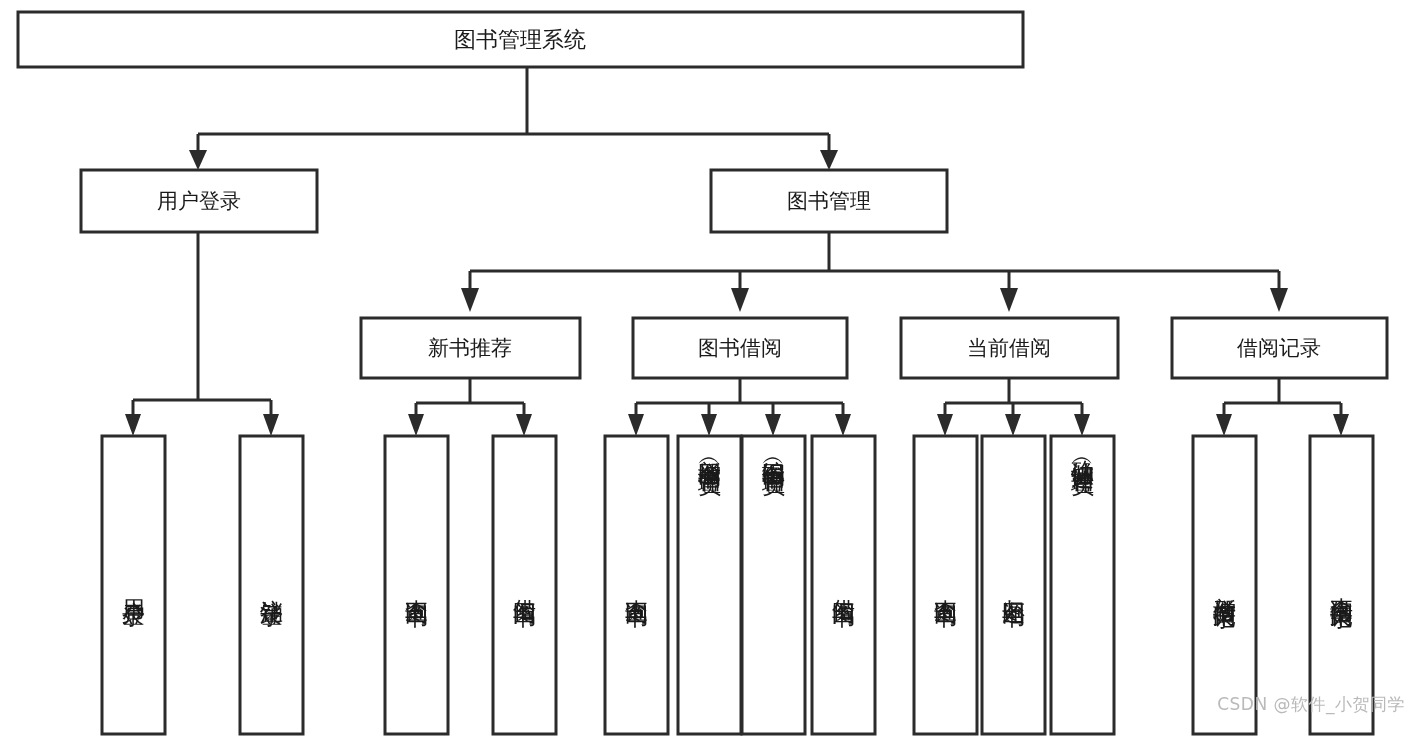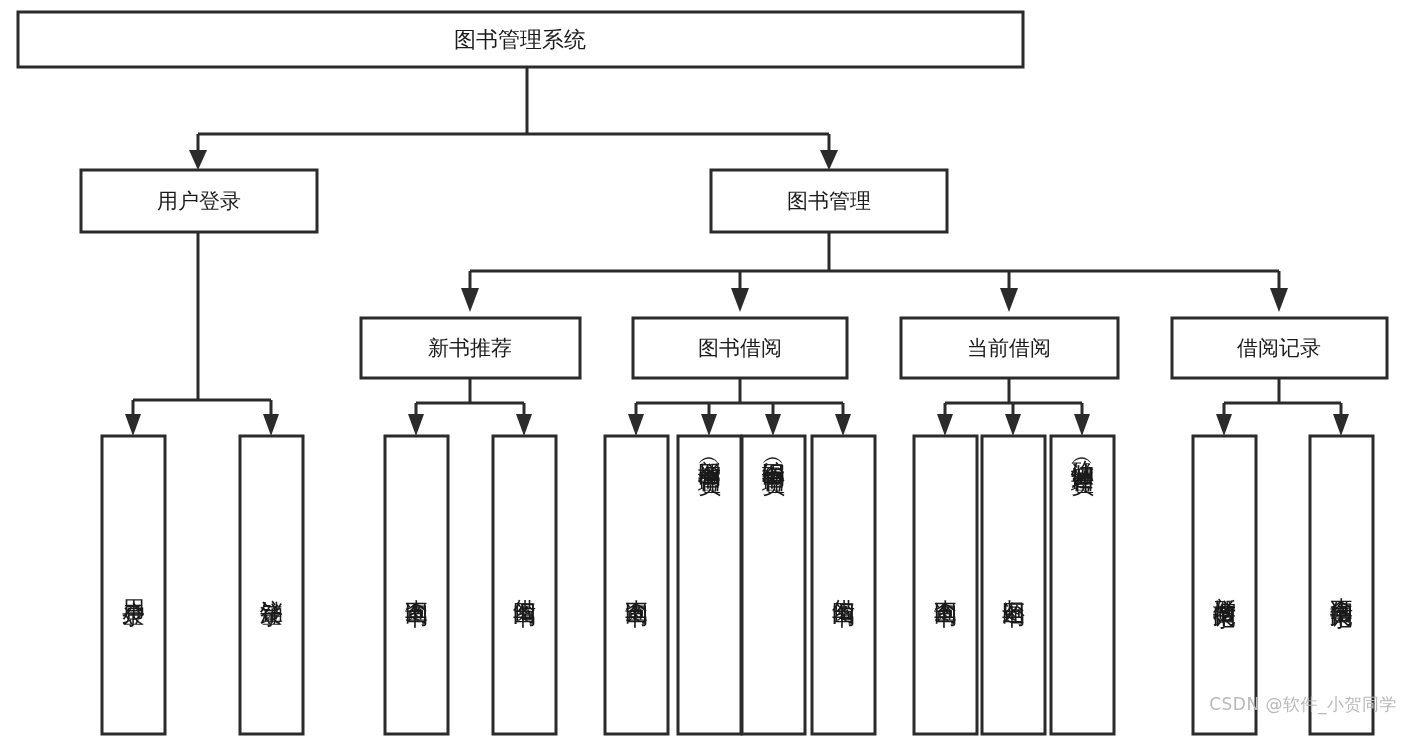"CSDN @软件_小贺同学" .watermark { right: 8px -> 0 }
